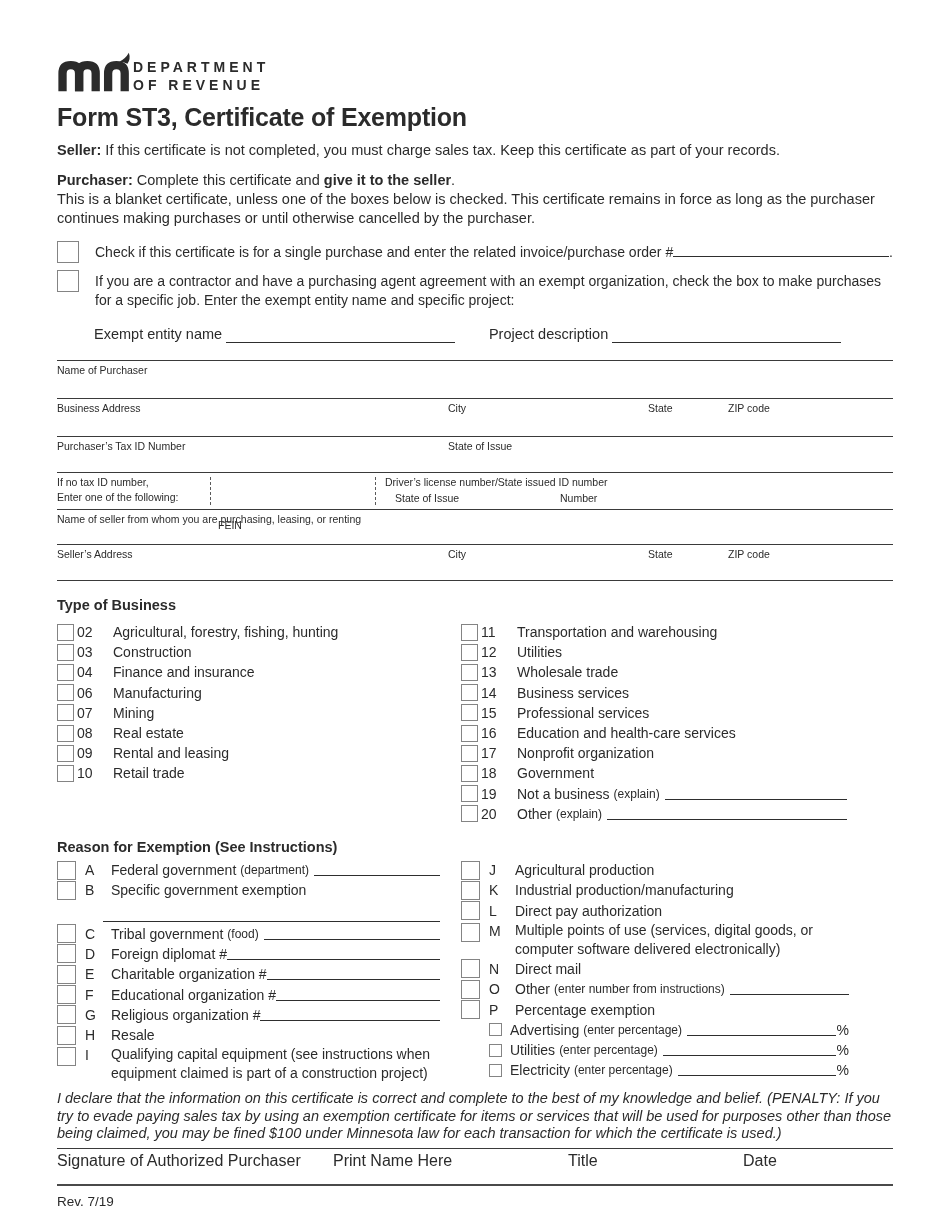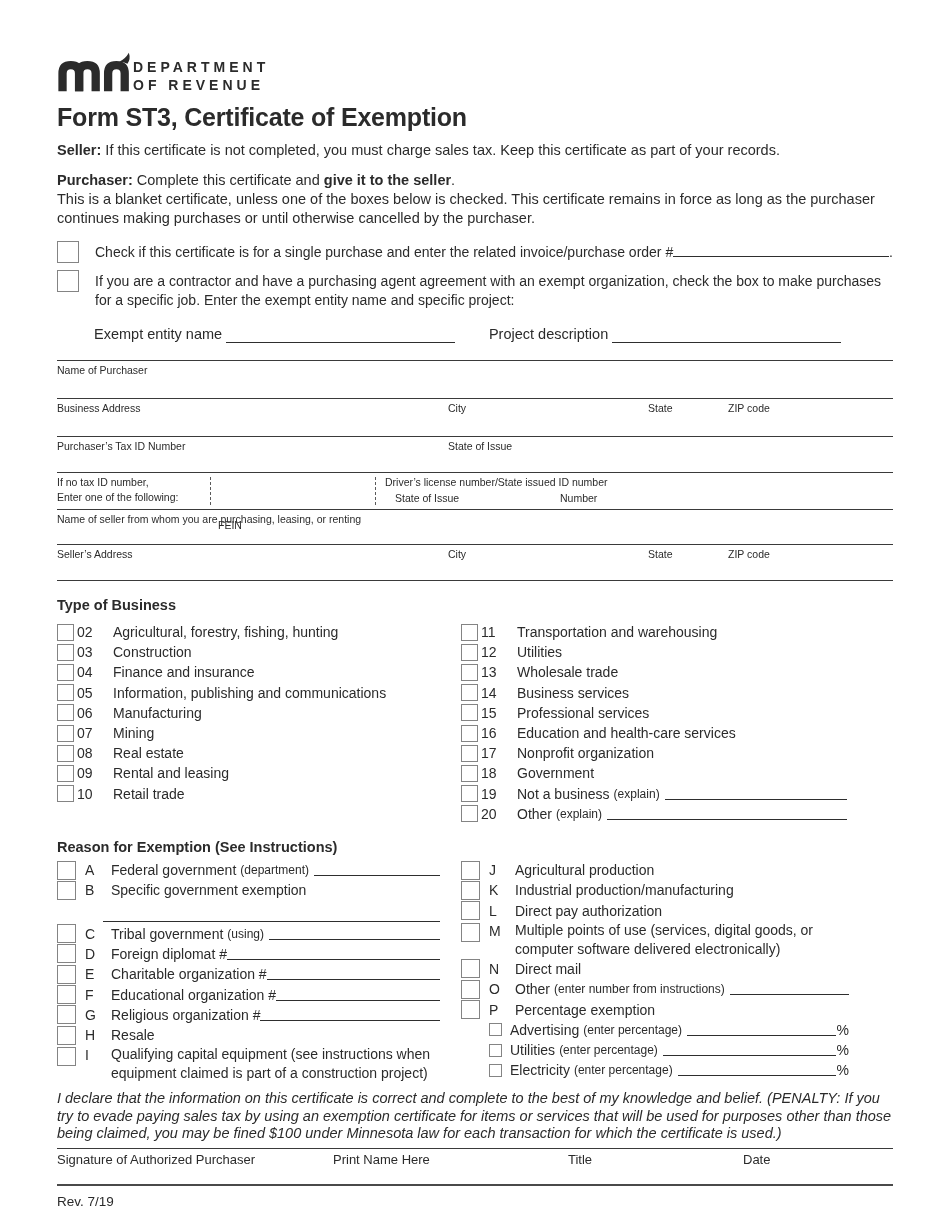"05" div.tob-row { html: <div> <div></div> <span>05</span> <span>Information, publishing and communications</span> </div> -> none }
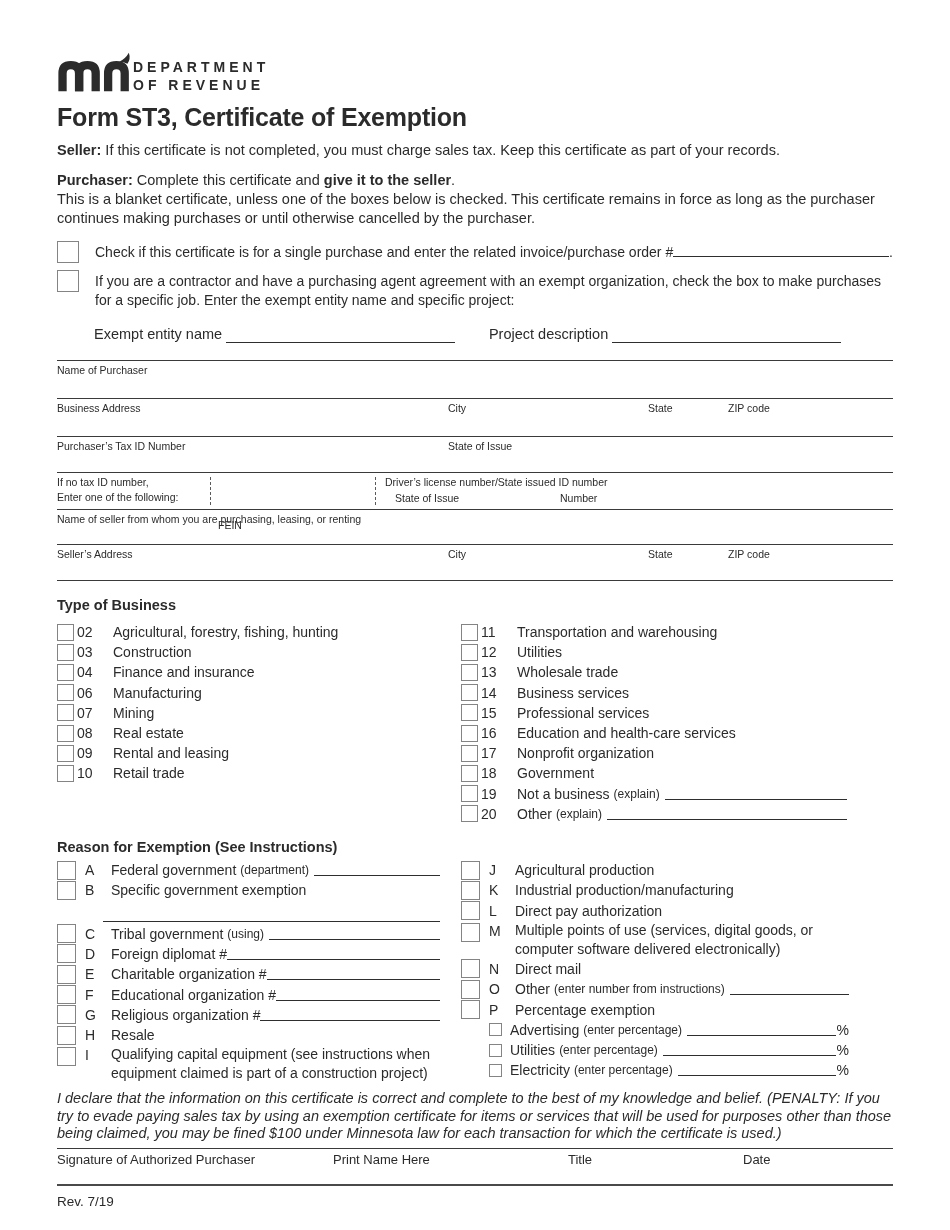"(using)" span.rx-label { text: using -> food }
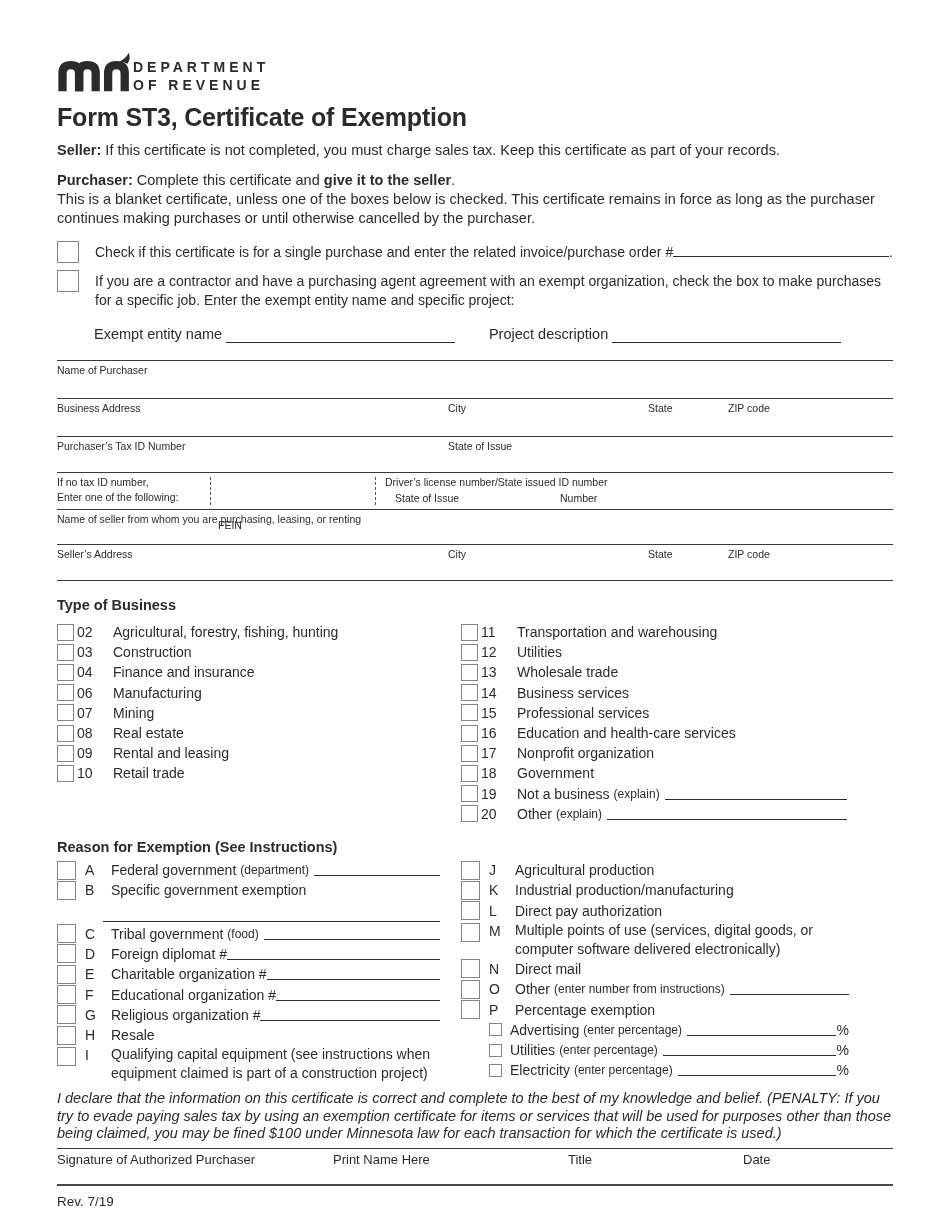"Signature of Authorized Purchaser" .sig-label { font-size: 13px -> 16px }
